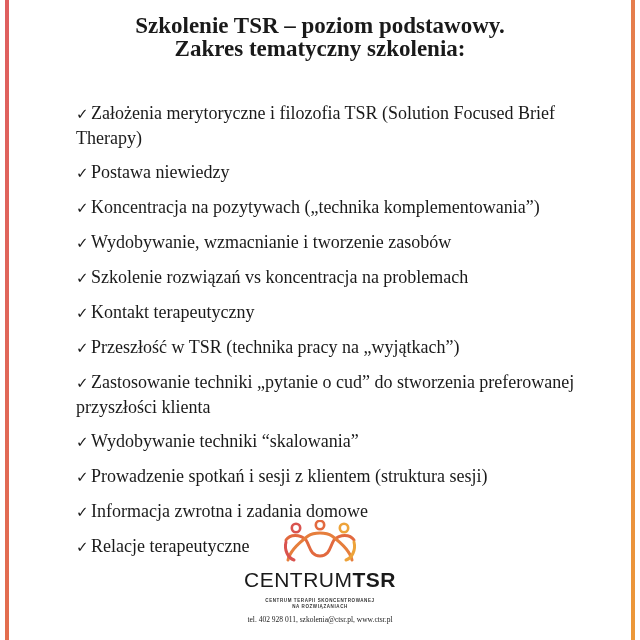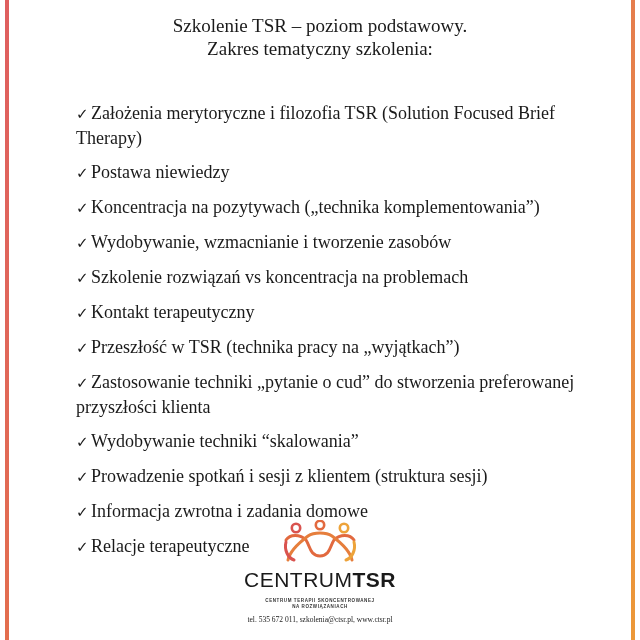"Szkolenie TSR – poziom podstawowy." .title { font-size: 19px -> 23px; font-weight: normal -> bold }
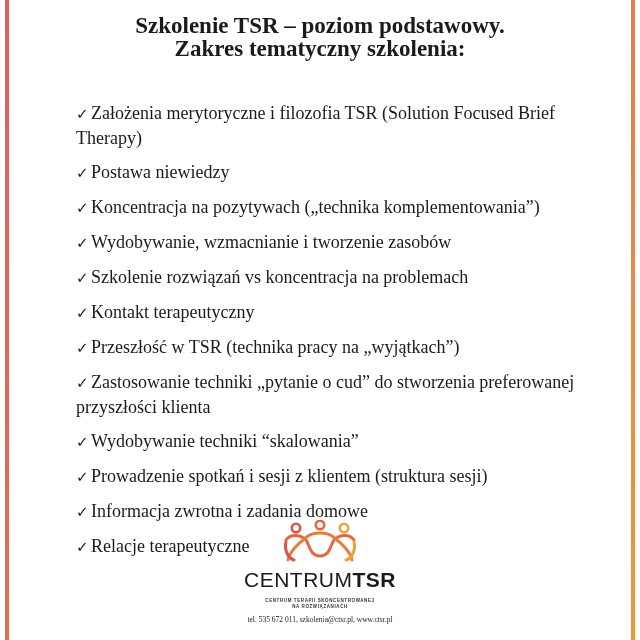"tel. 535 672 011, szkolenia@ctsr.pl," div.contact { text: 535 672 011 -> 402 928 011 }
